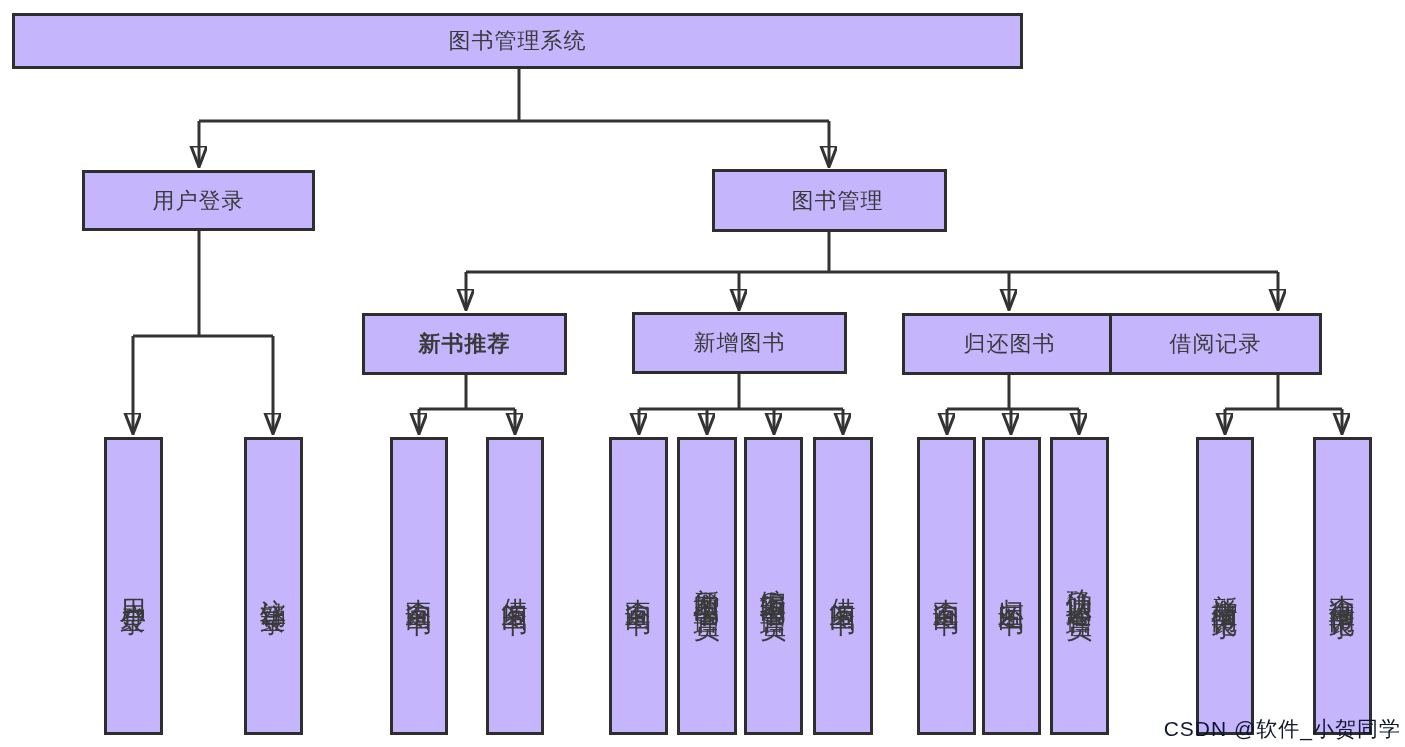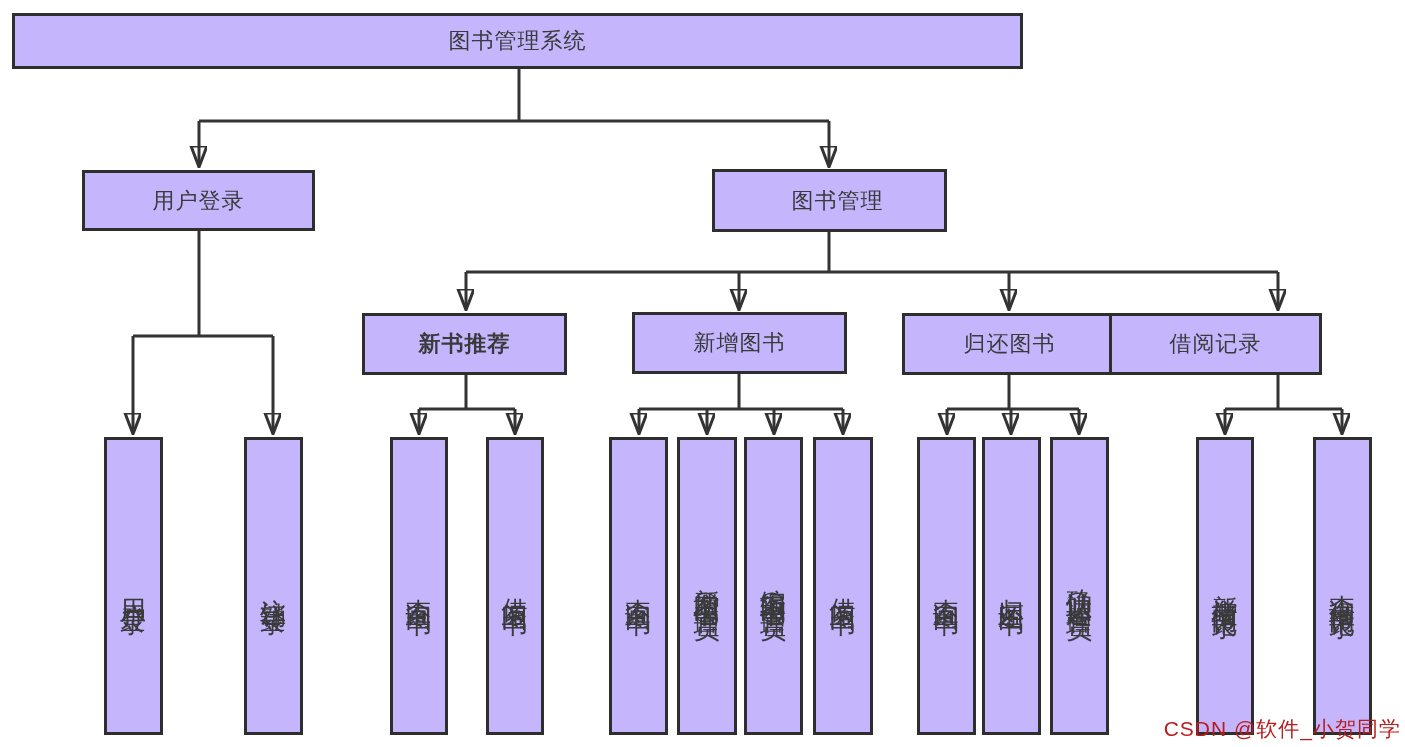"CSDN @软件_小贺同学" .watermark { color: #b91c1c -> #0f172a }
